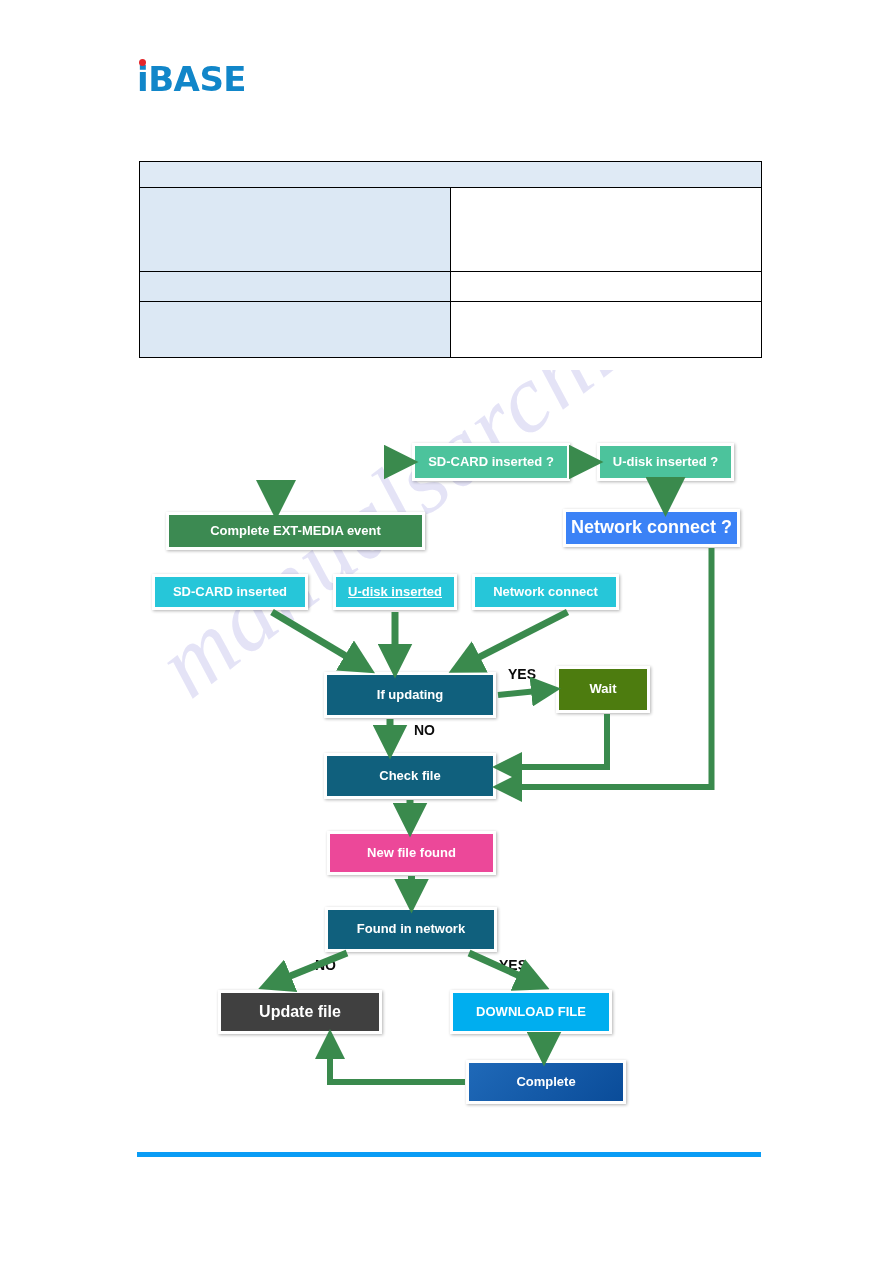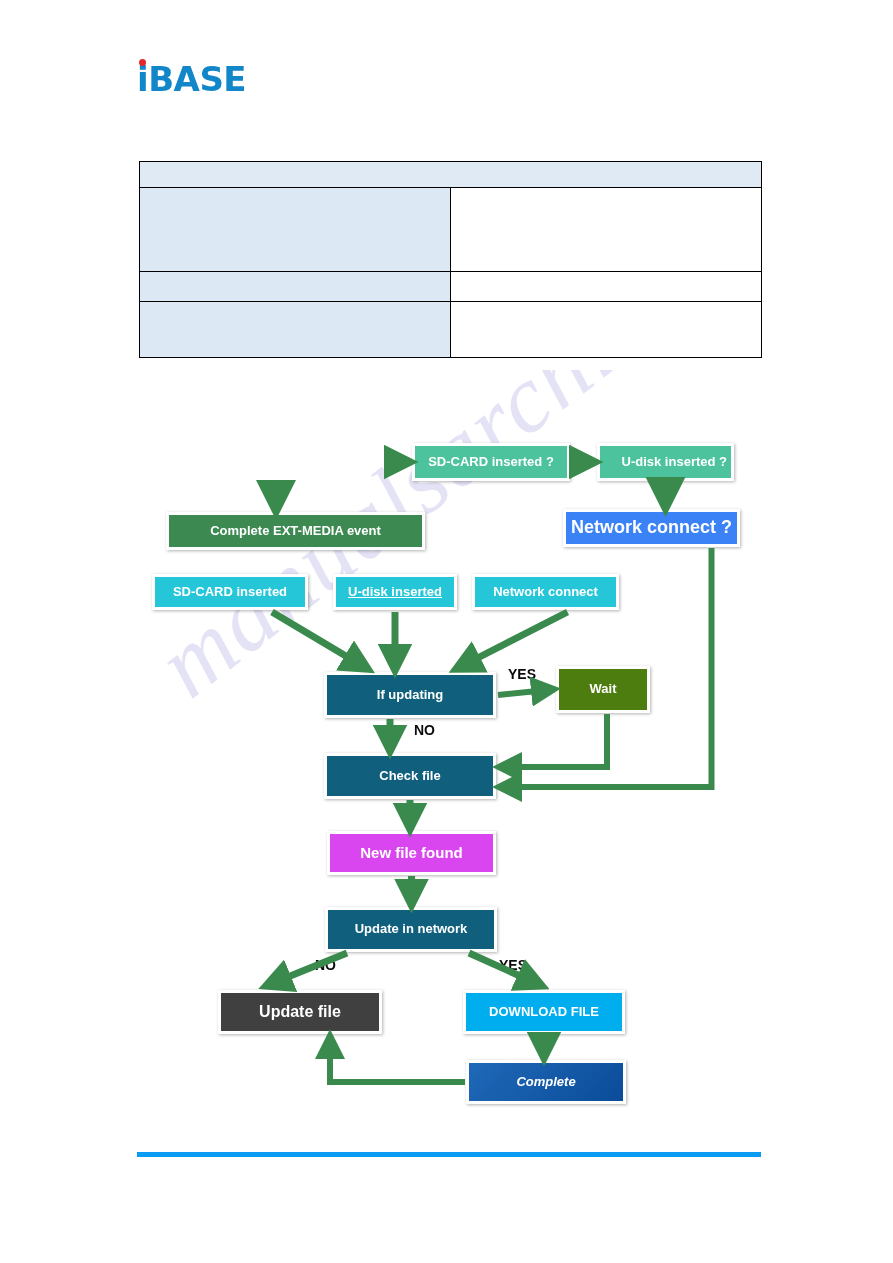"U-disk inserted ?" div.node { justify-content: flex-end -> none }
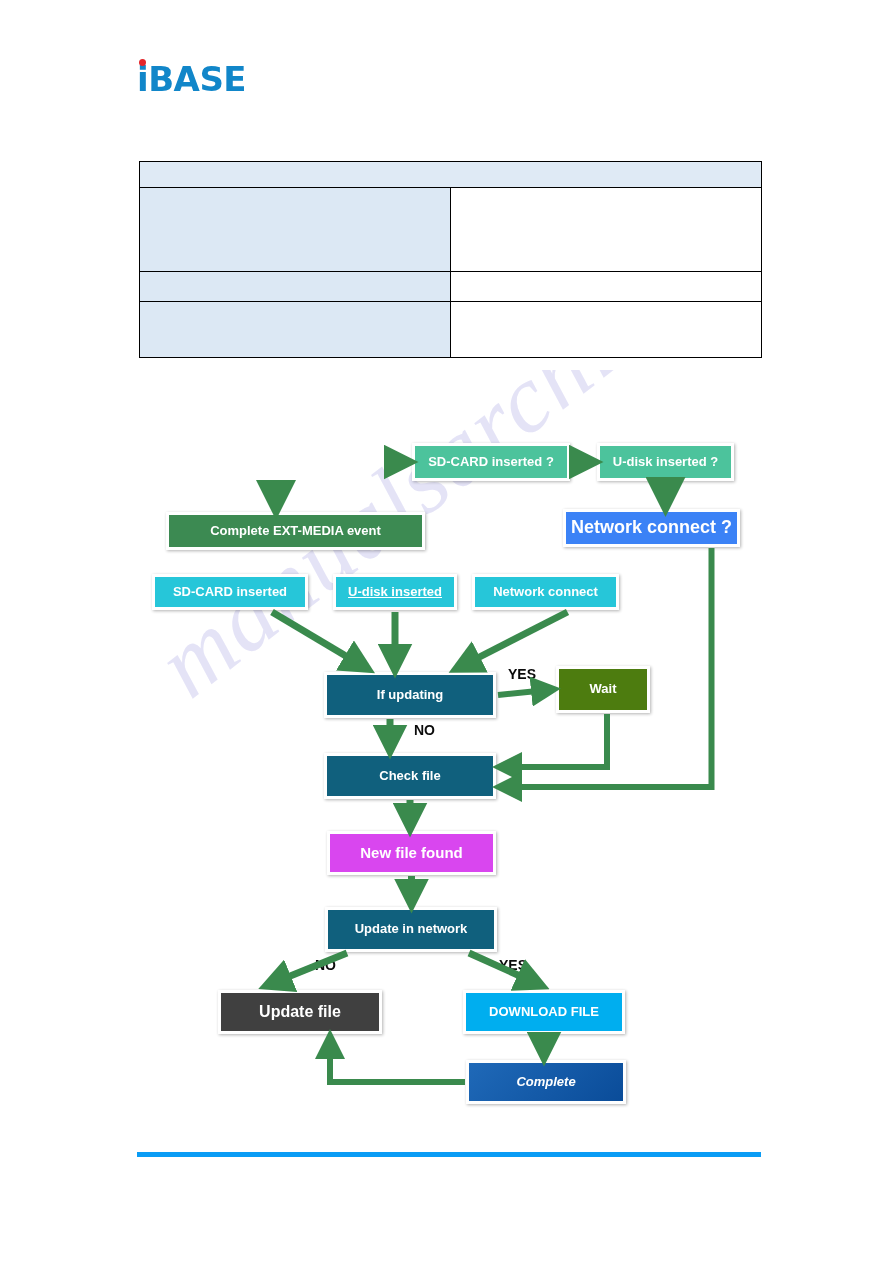"New file found" div.node { background: #d946ef -> #ec4899; font-size: 15px -> 13px }
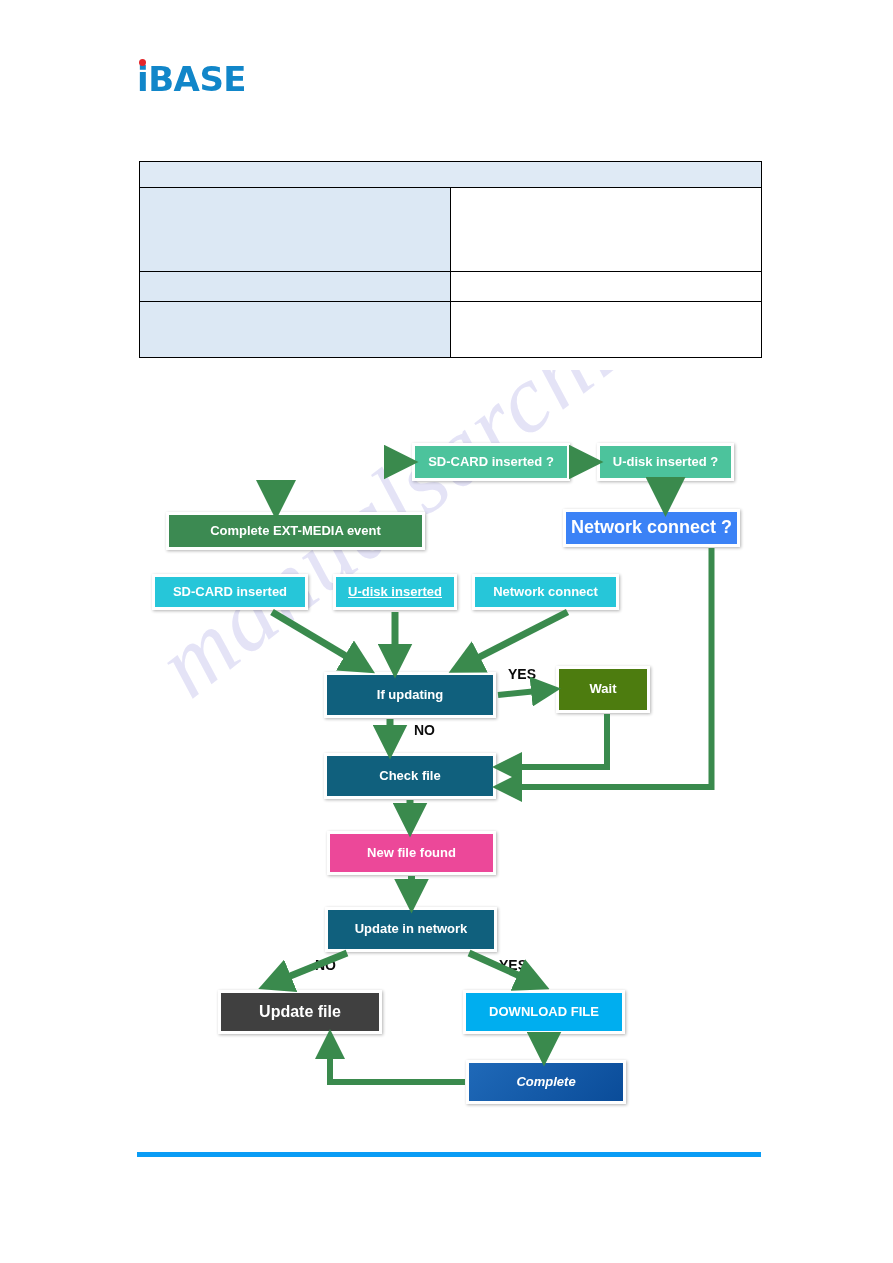"Update in network" span { text: Update -> Found }
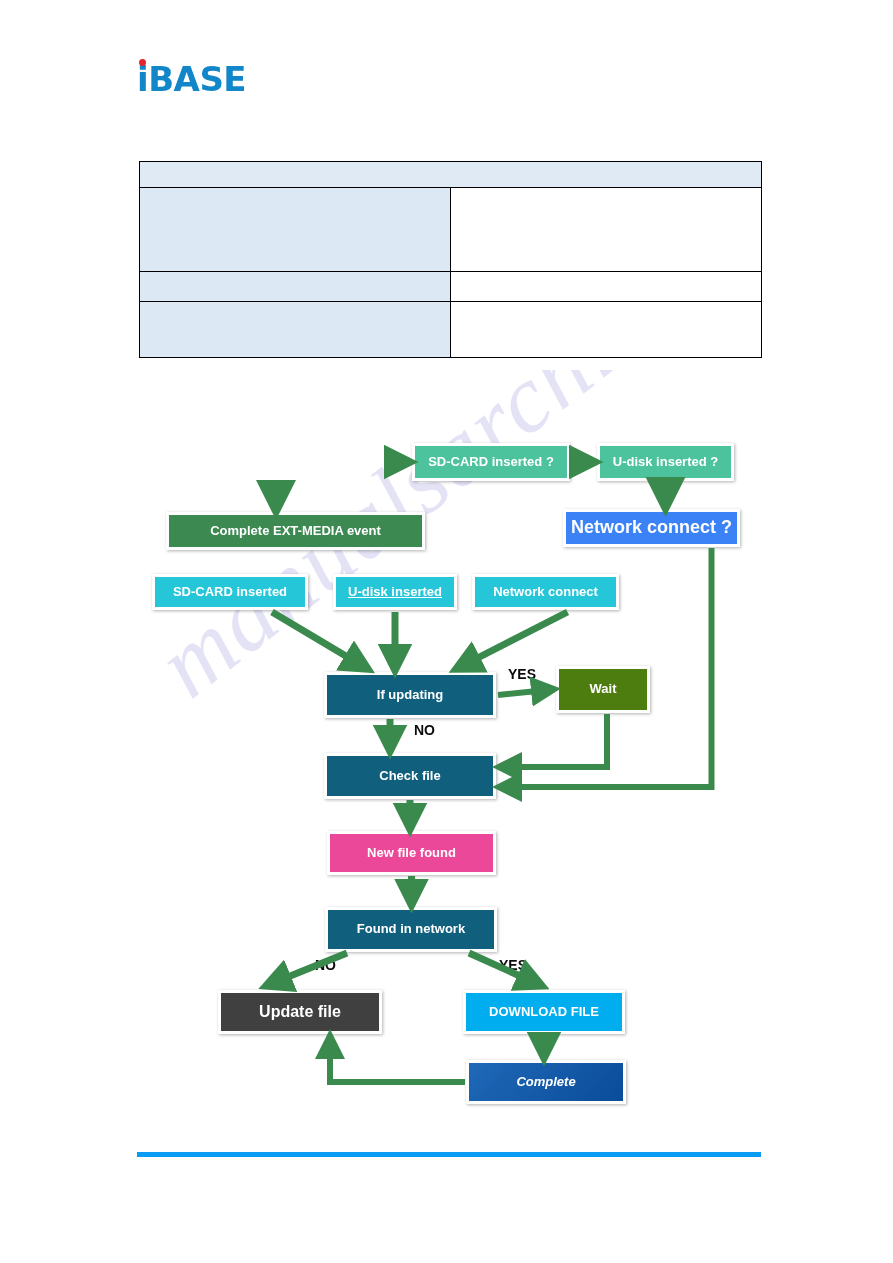"DOWNLOAD FILE" div.node { left: 463px -> 450px }
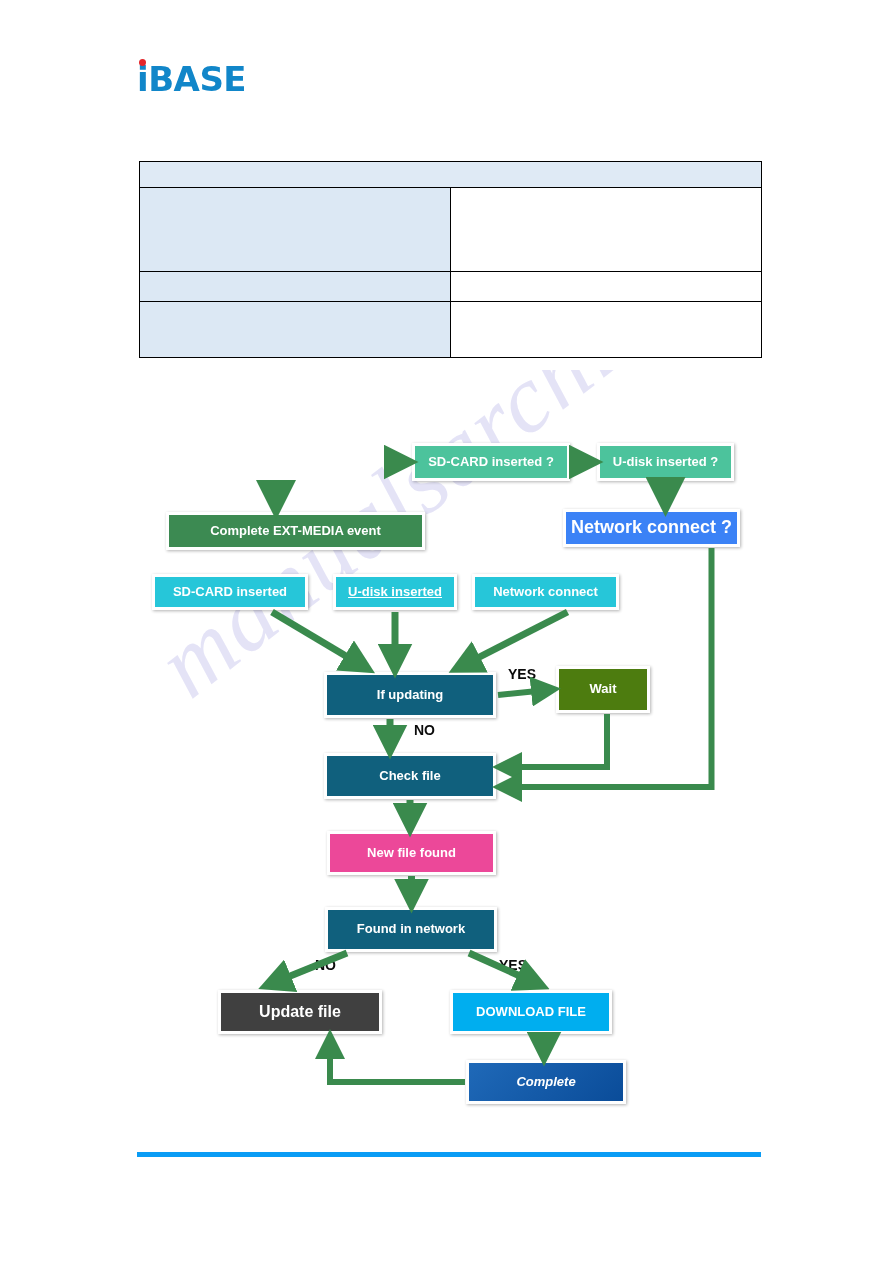"Complete" div.node { font-style: italic -> none }
